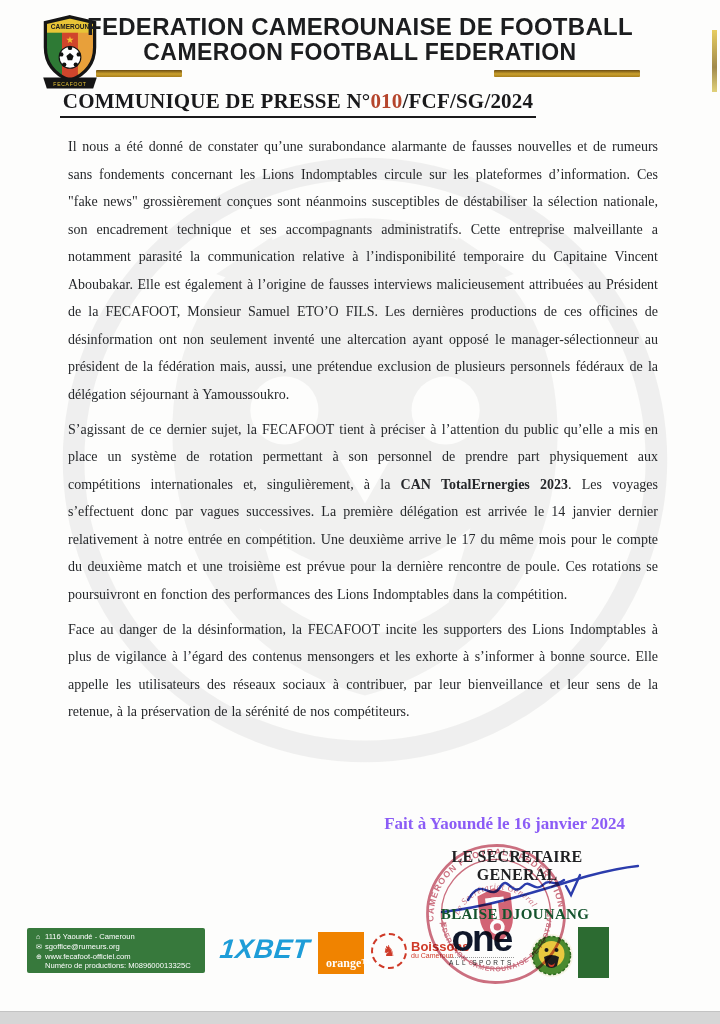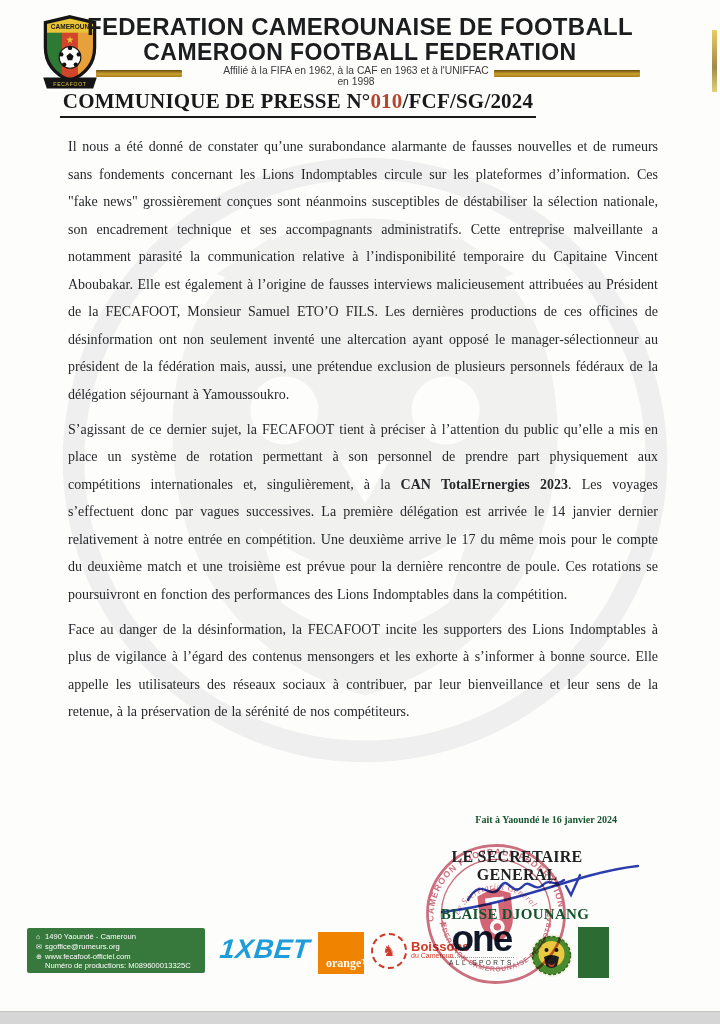"Affilié à la FIFA en" div.affil-text { html: <div>Affilié à la FIFA en 1962, à la CAF en 1963 et à l'UNIFFAC en 1998</div> -> none }
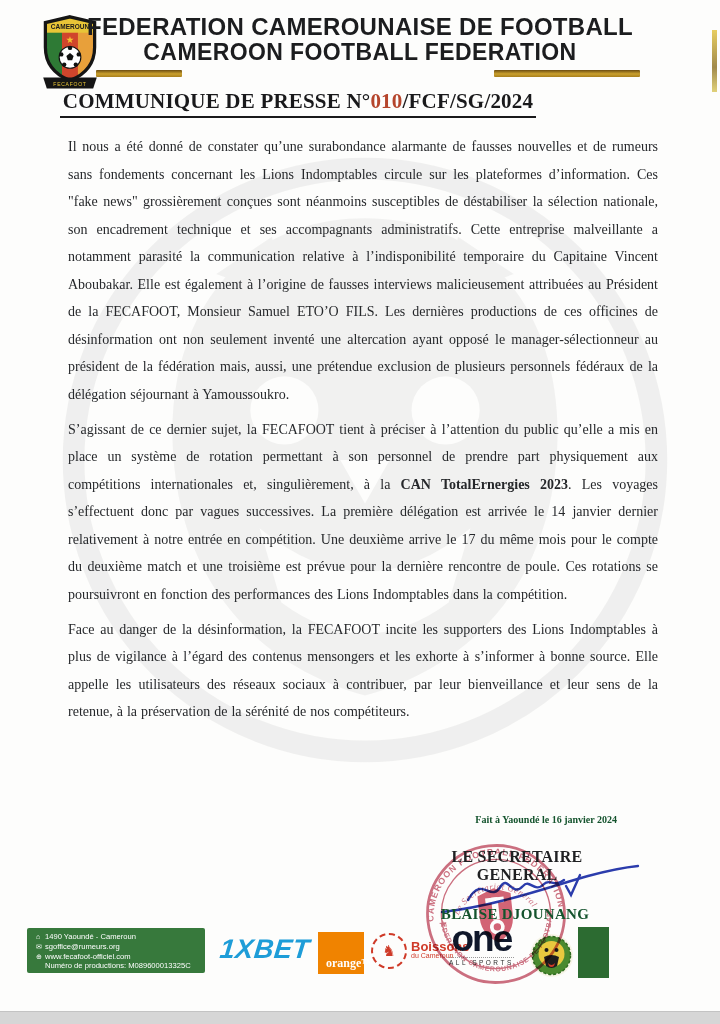"Fait à Yaoundé le 16" .place-date { color: #14532d -> #8b5cf6; font-size: 10px -> 17px; right: 103px -> 95px }
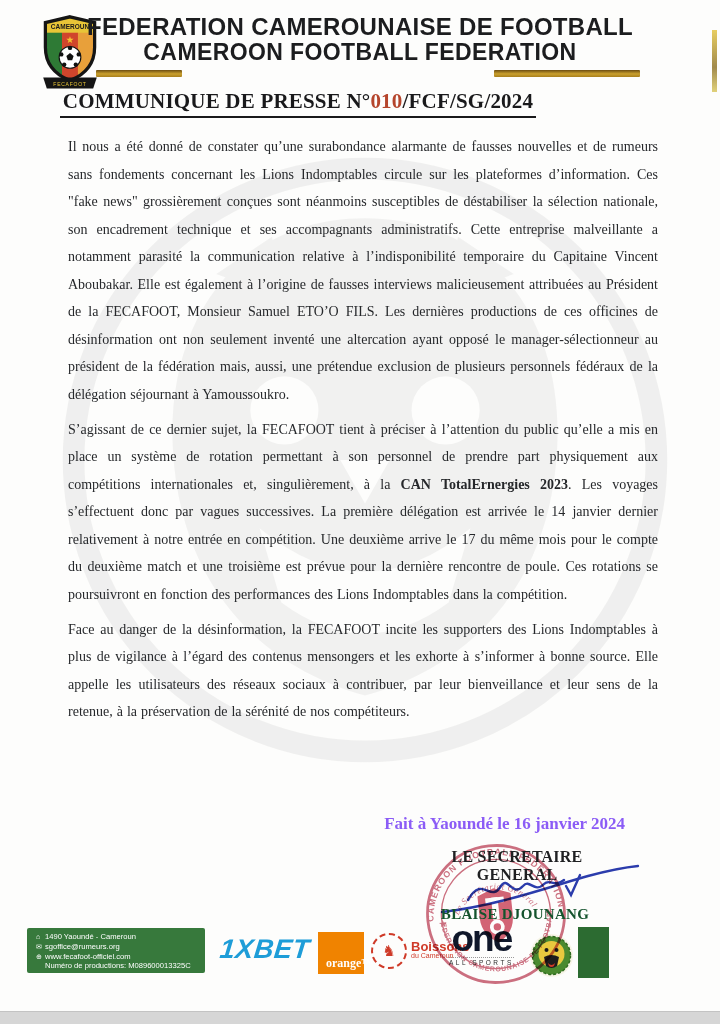"1490 Yaoundé - Cameroun" span { text: 1490 -> 1116 }
